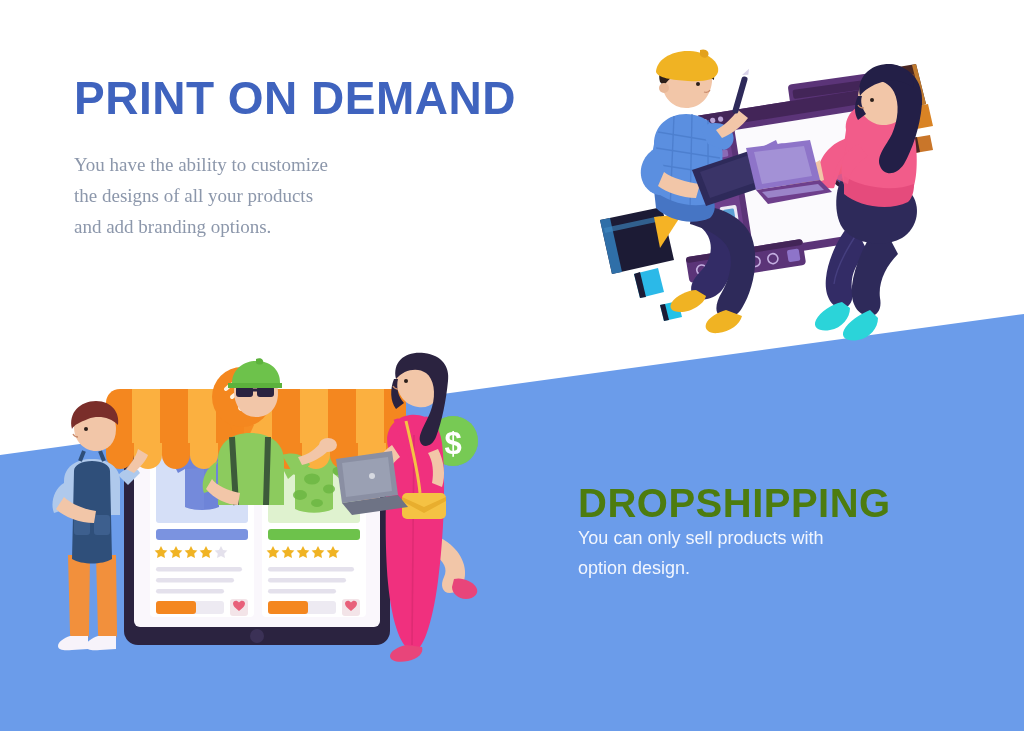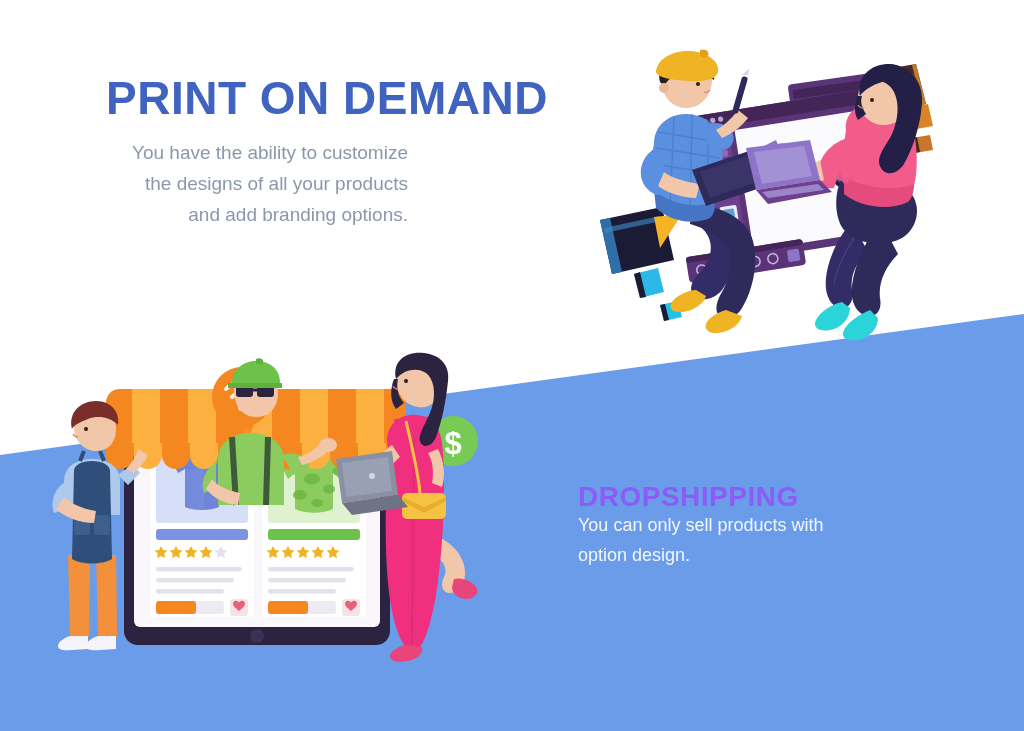"PRINT ON DEMAND" .pod-block { left: 68px -> 74px; text-align: right -> none }
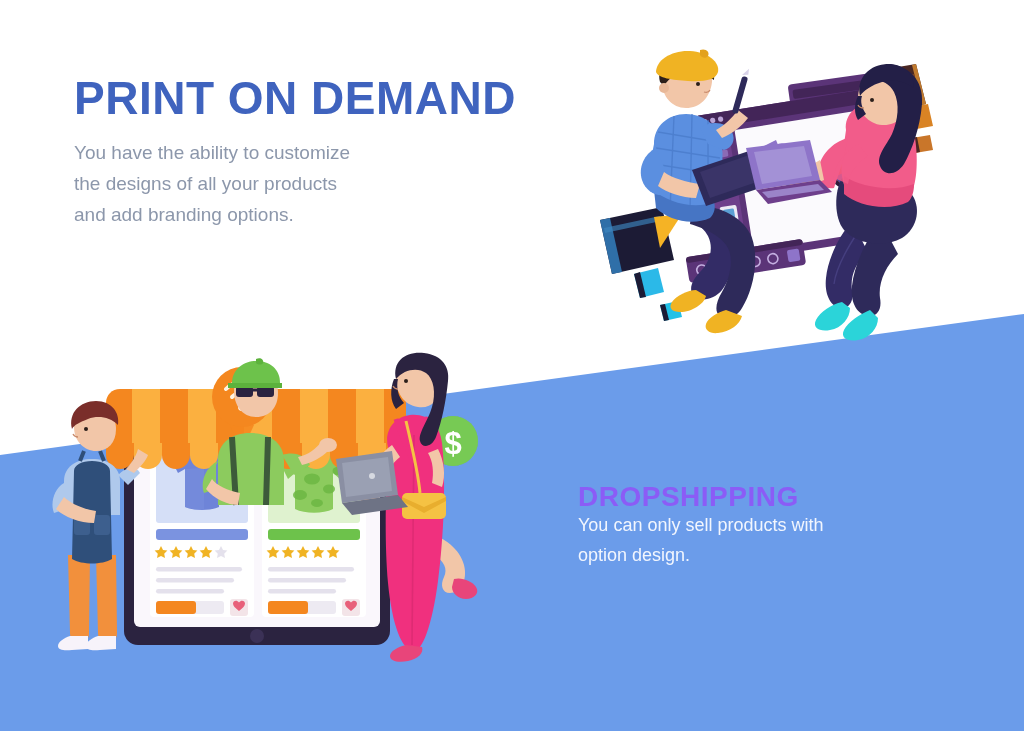"You have the ability to" .pod-body { font-family: none -> Liberation Serif, serif; margin-top: 16px -> 28px }
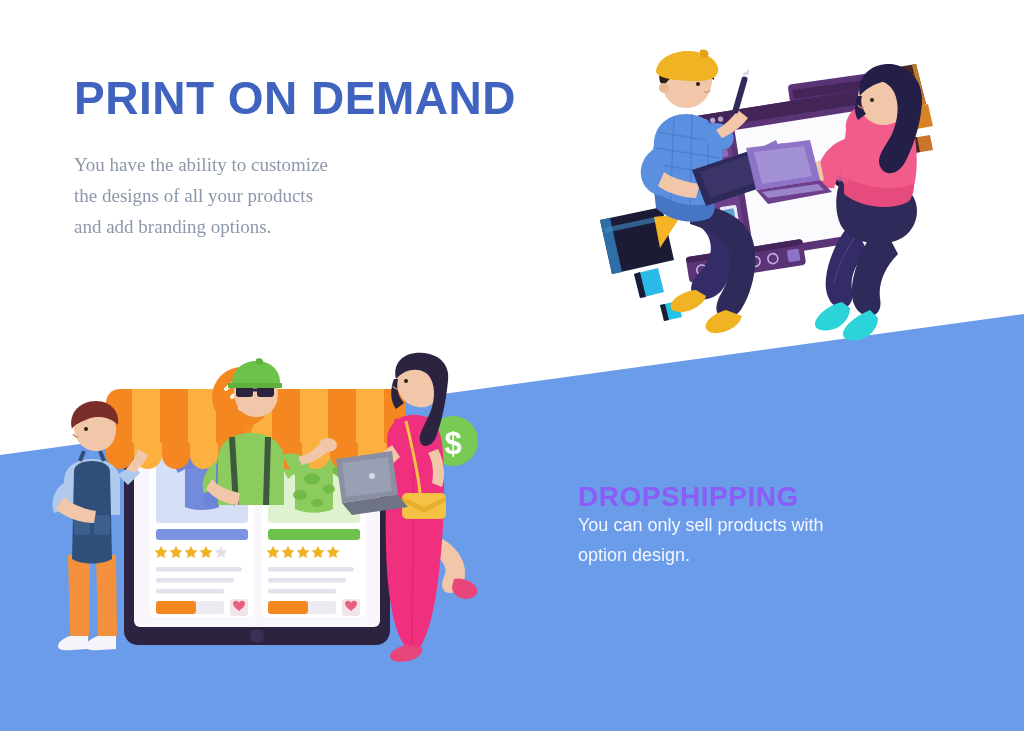"DROPSHIPPING" .ds-title { color: #8b5cf6 -> #4d7c0f; font-size: 28px -> 40px }
